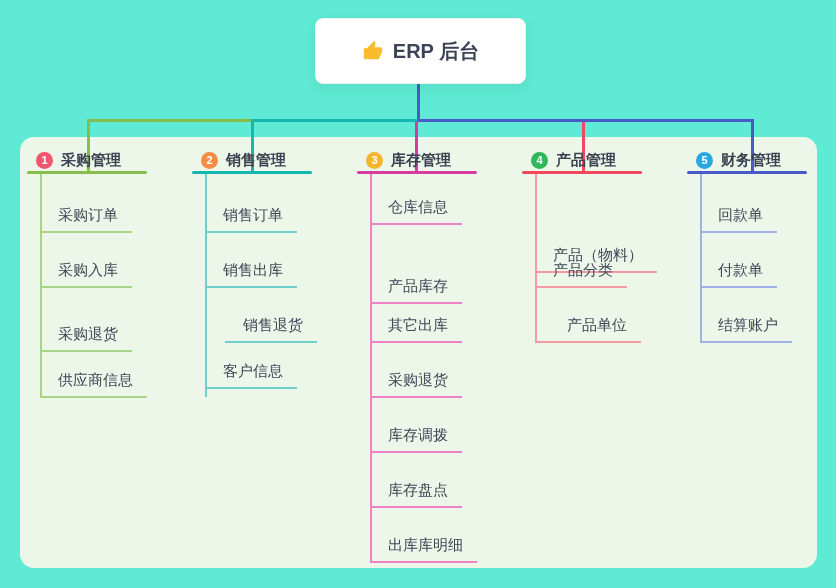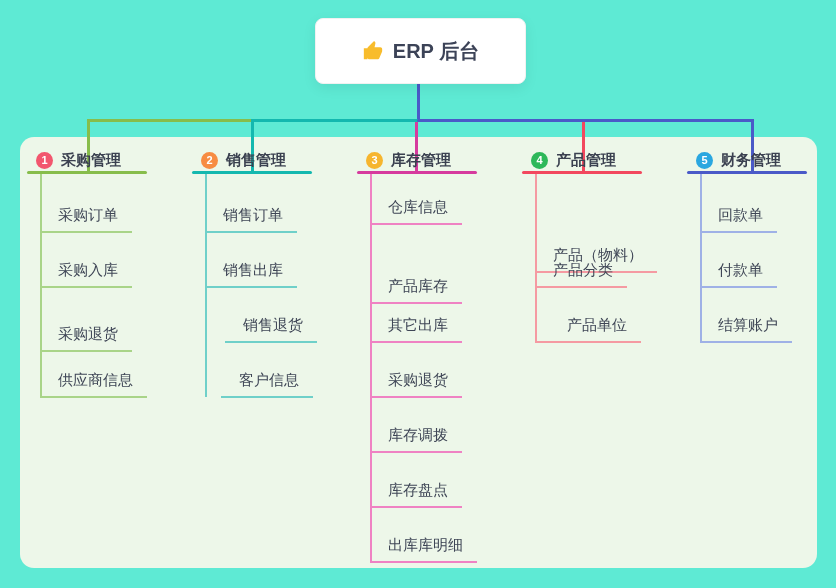"客户信息" div.child { margin-left: 16px -> none; top: 370px -> 361px }
